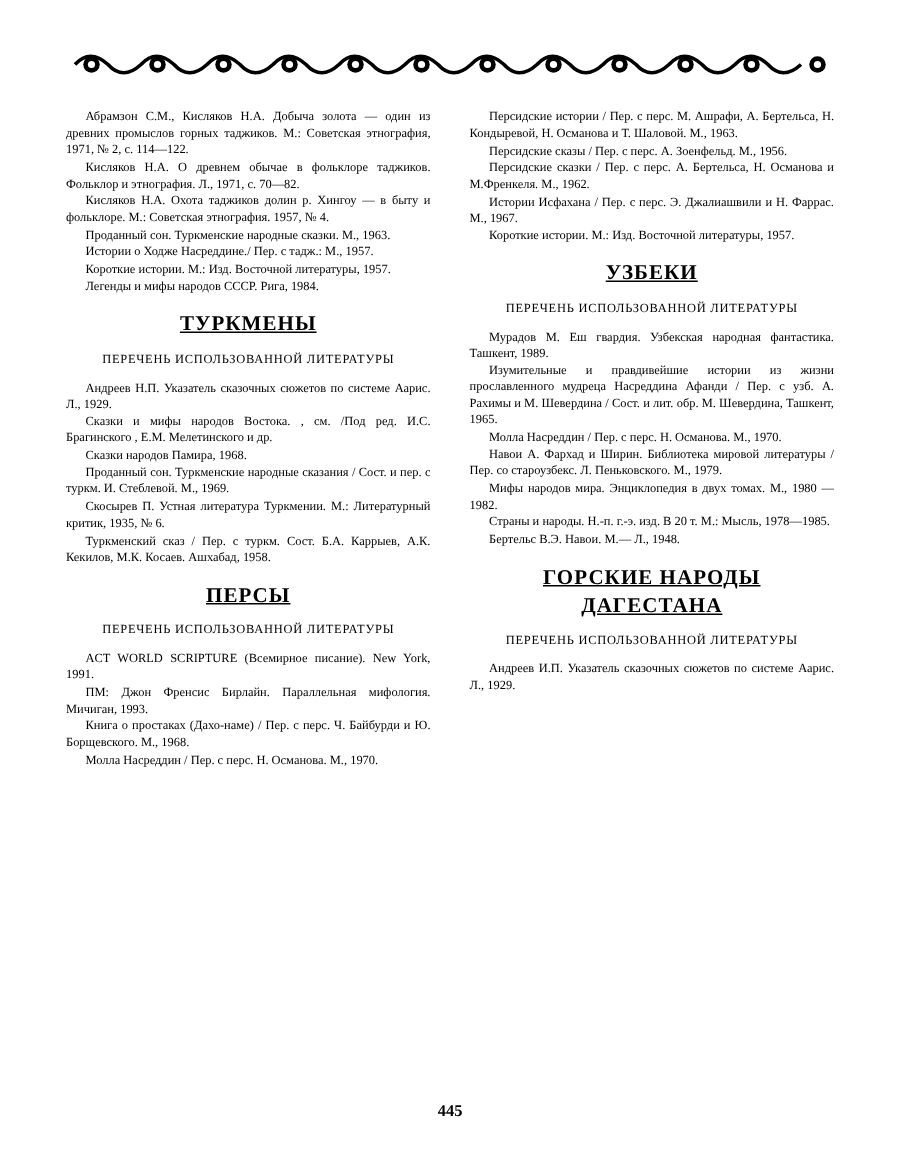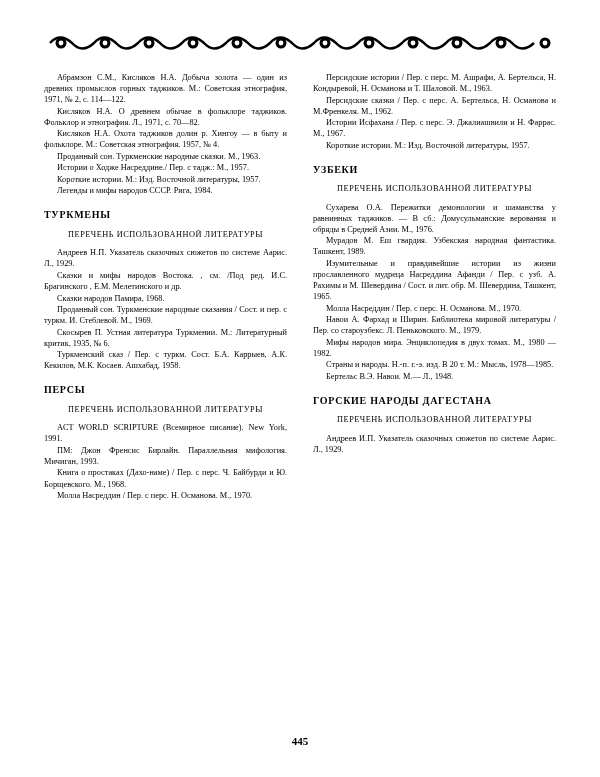"Персидские сказы / Пер. с" p.entry { html: none -> <p>Персидские сказы / Пер. с перс. А. Зоенфельд. М., 1956.</p> }
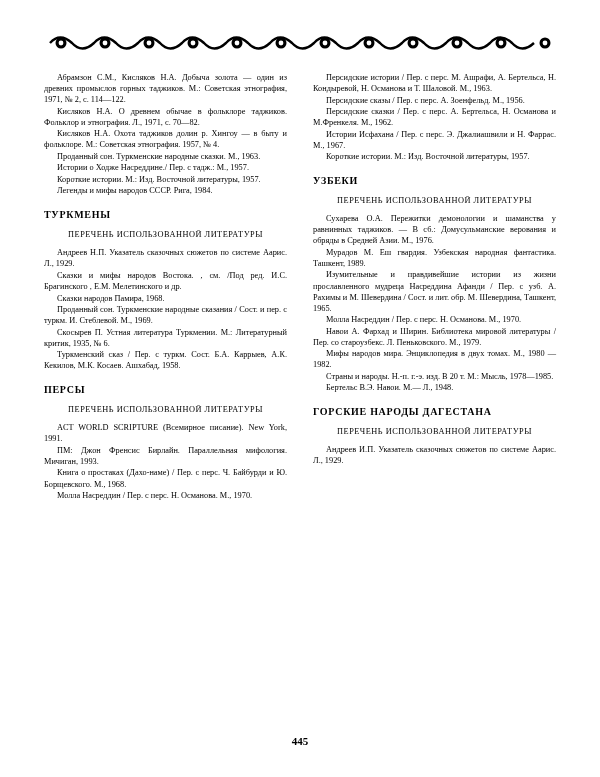"УЗБЕКИ" h2.section { font-size: 10px -> 14px; text-align: left -> center; text-decoration: none -> underline }
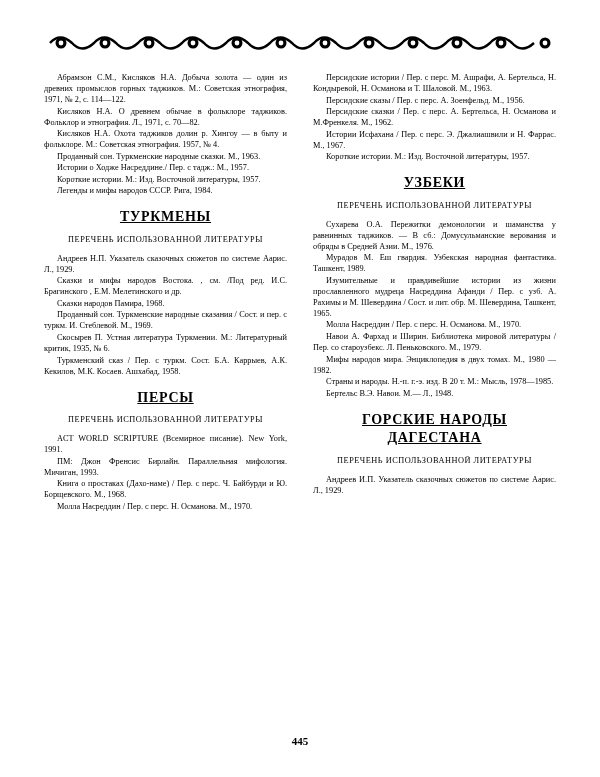"Сухарева О.А. Пережитки демонологии и" p.entry { html: <p>Сухарева О.А. Пережитки демонологии и шаманства у равнинных таджиков. — В сб.: Домусульманские верования и обряды в Средней Азии. М., 1976.</p> -> none }
